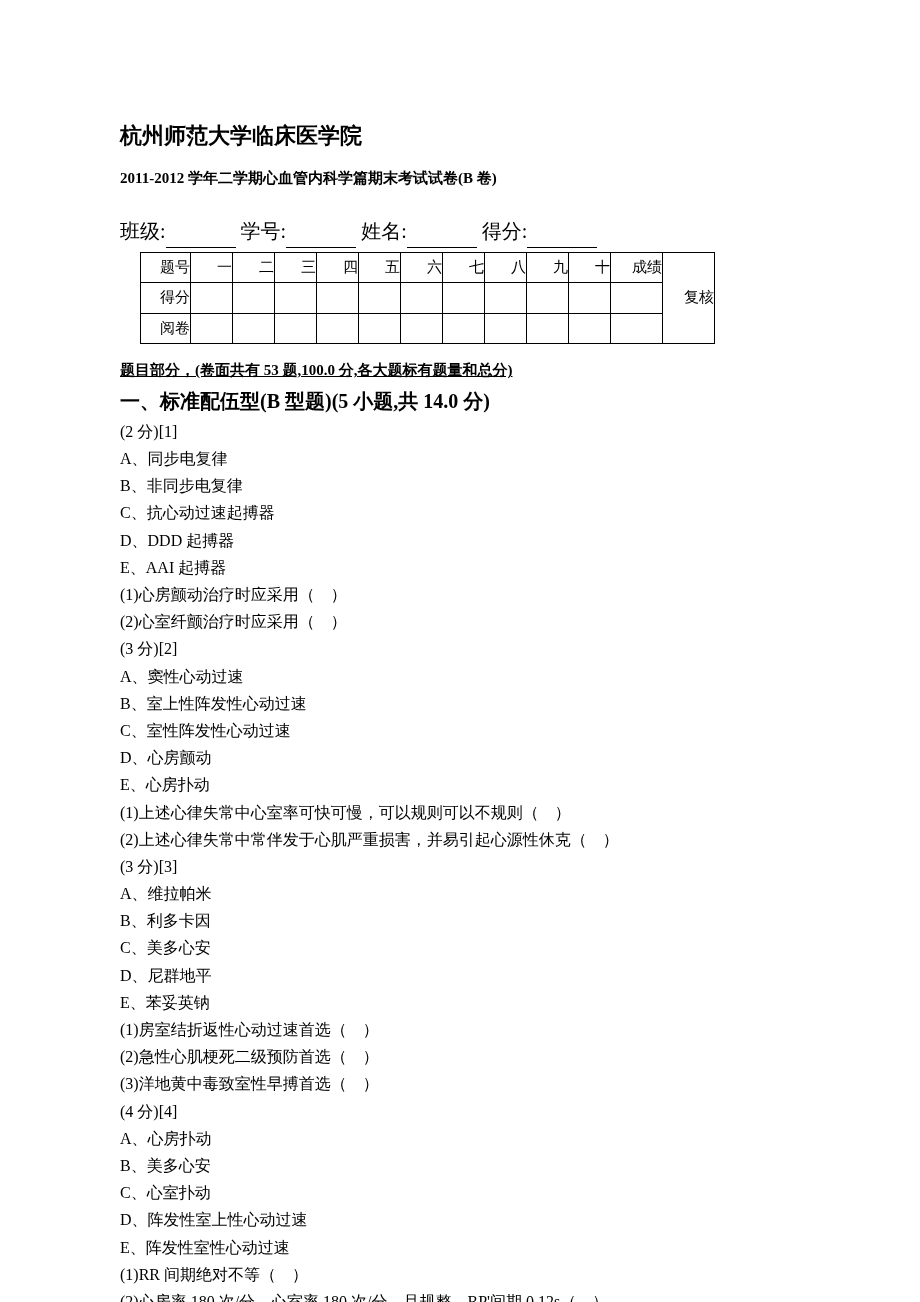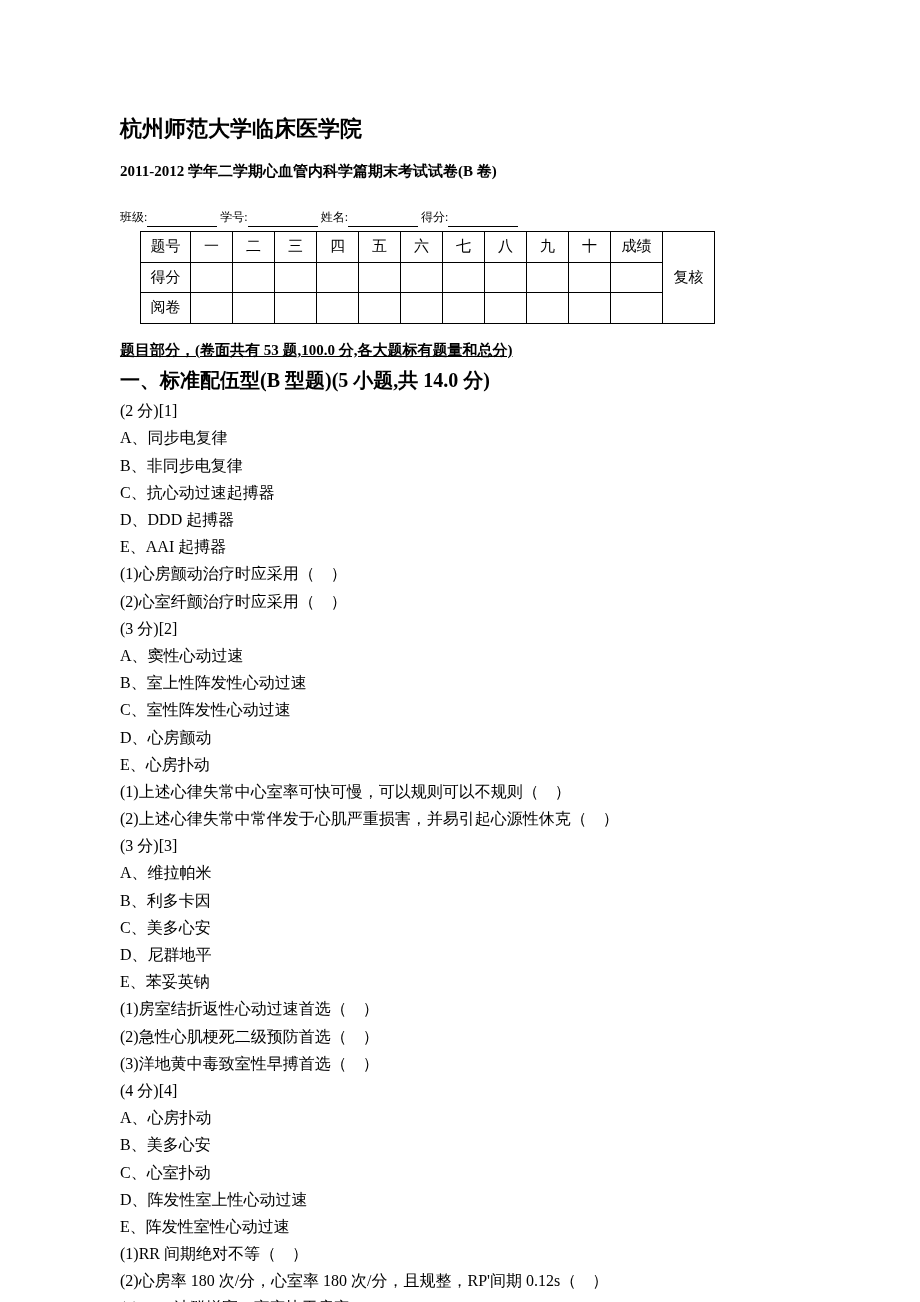"杭州师范大学临床医学院" .title { margin-top: none -> 7px }
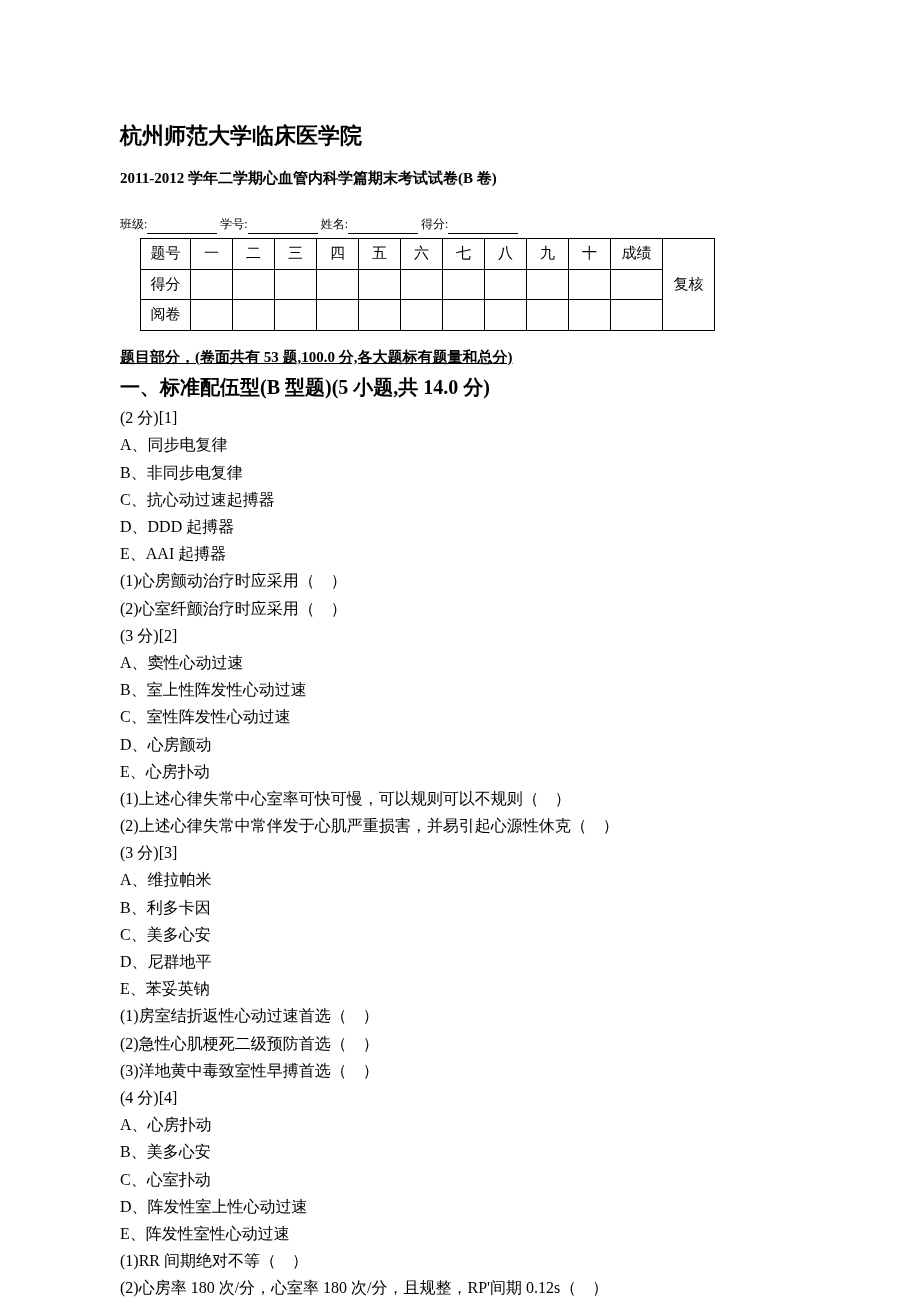"班级: 学号: 姓名: 得分:" .info-row { font-size: 12px -> 20px }
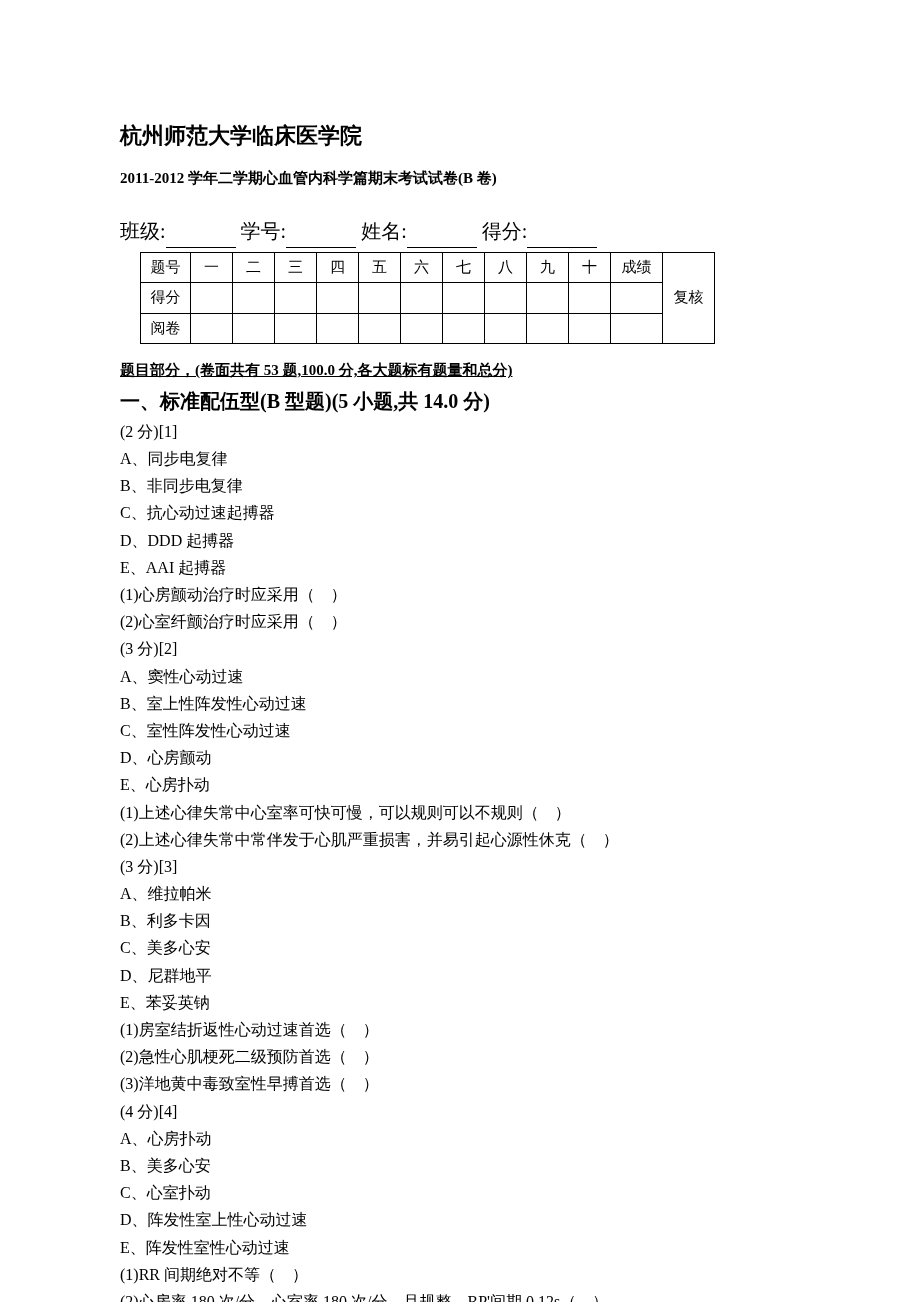"题号" table.score td { text-align: center -> right }
